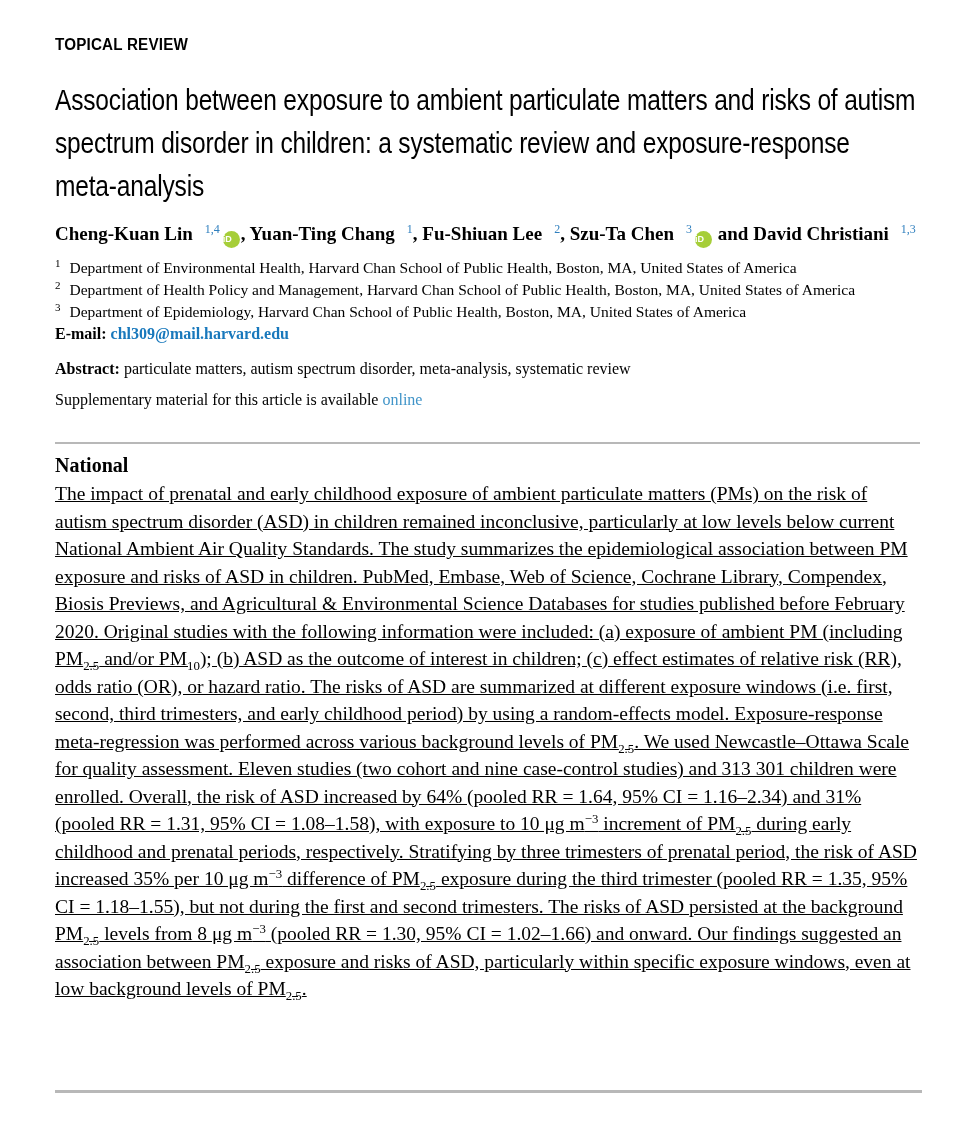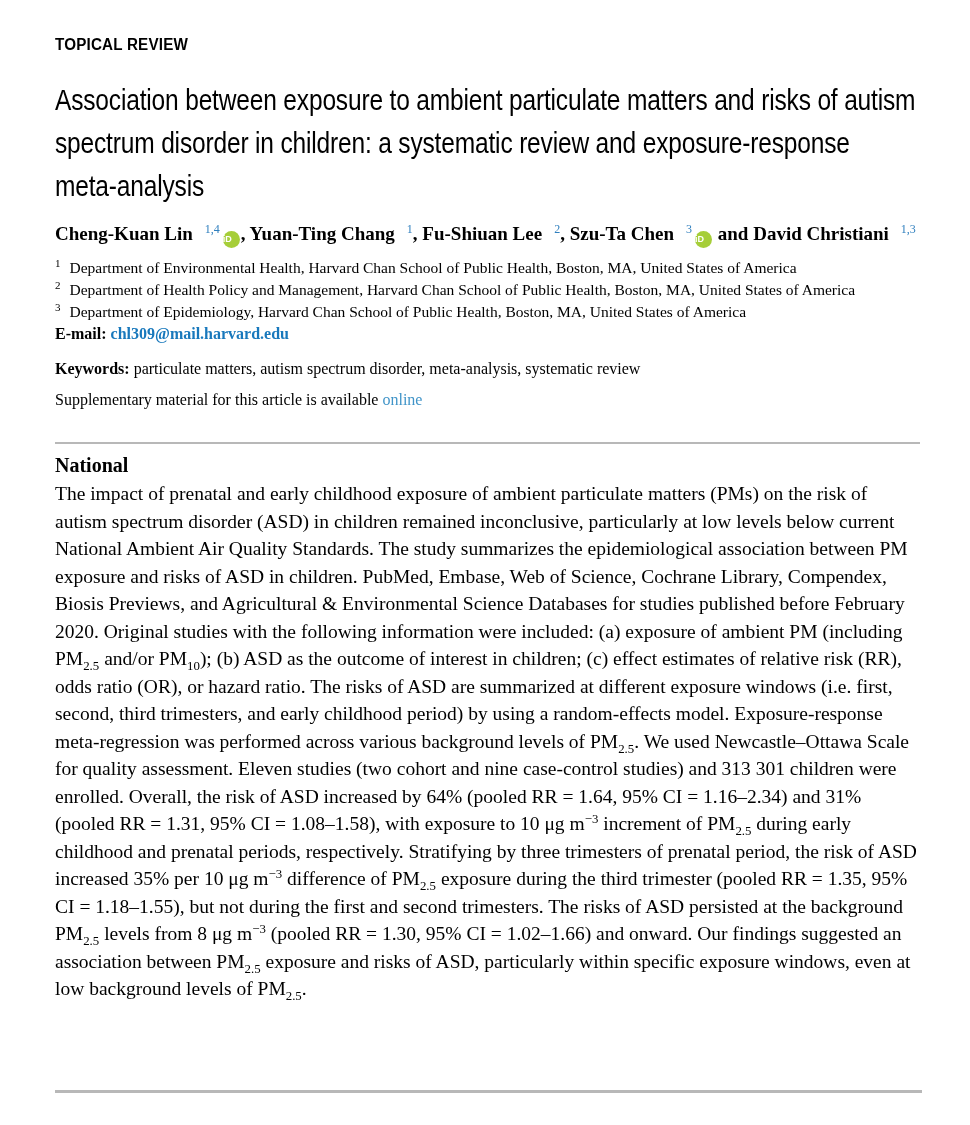"Keywords:" span.bold-label { text: Keywords -> Abstract }
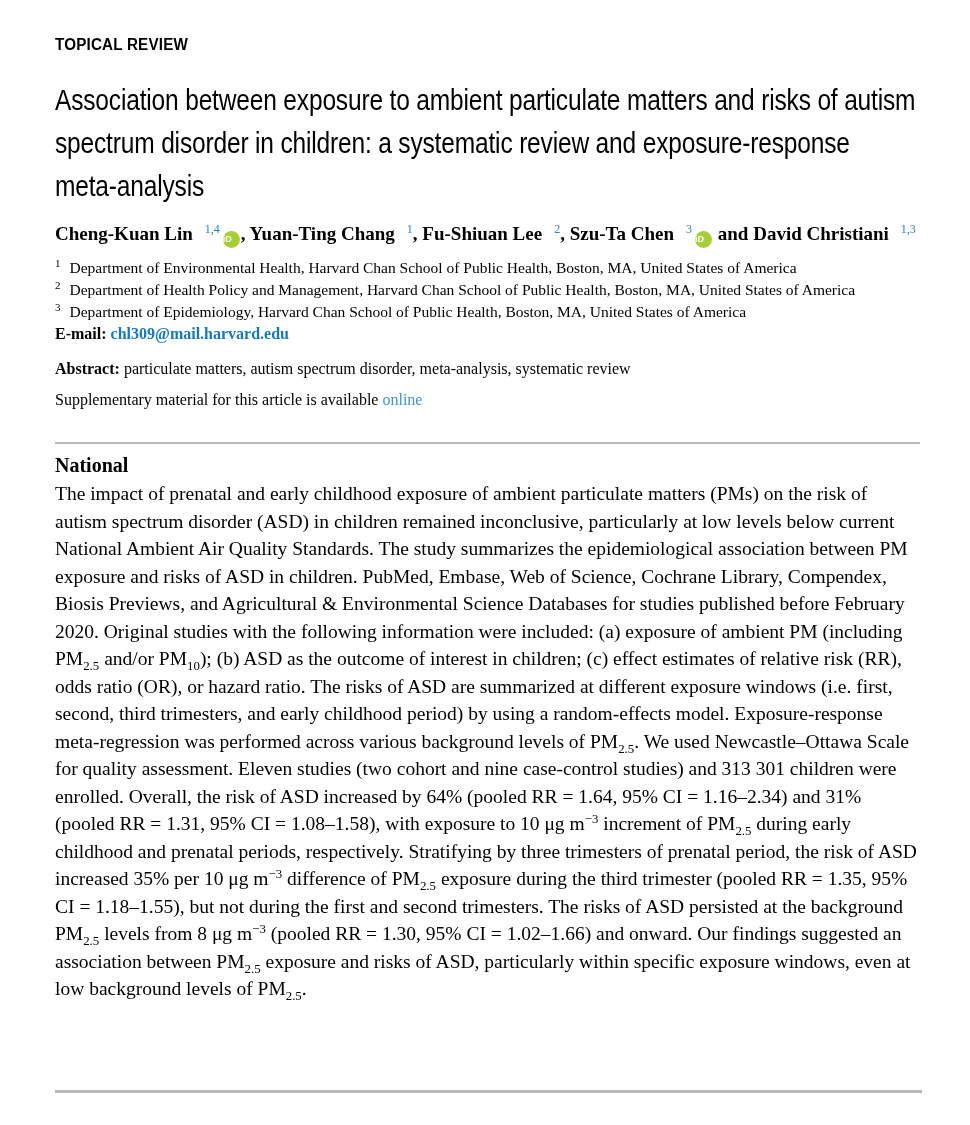"The impact of prenatal and" p.abstract-body { text-decoration: none -> underline }
